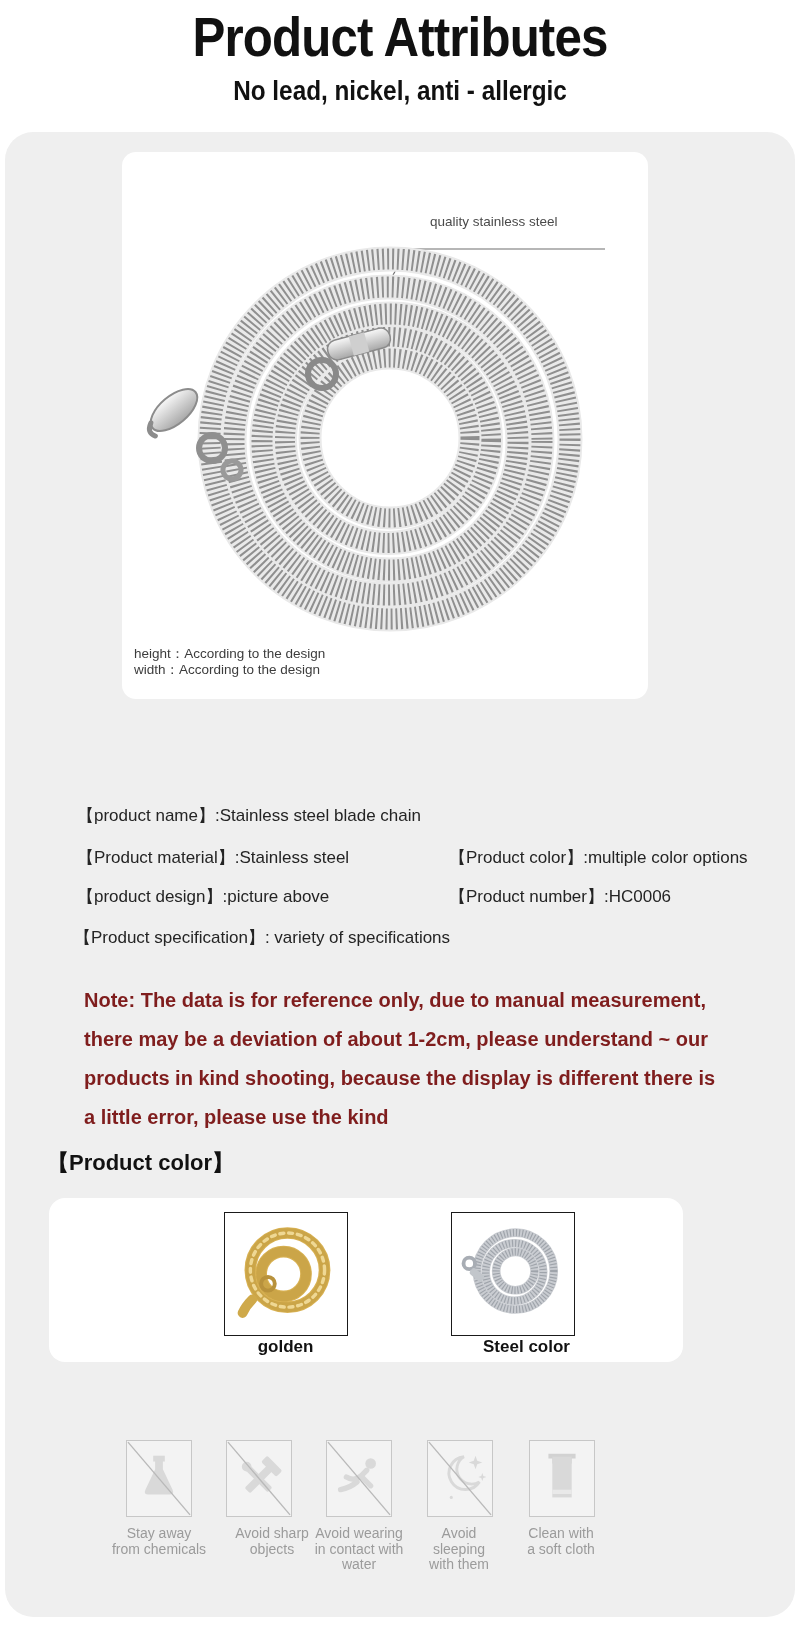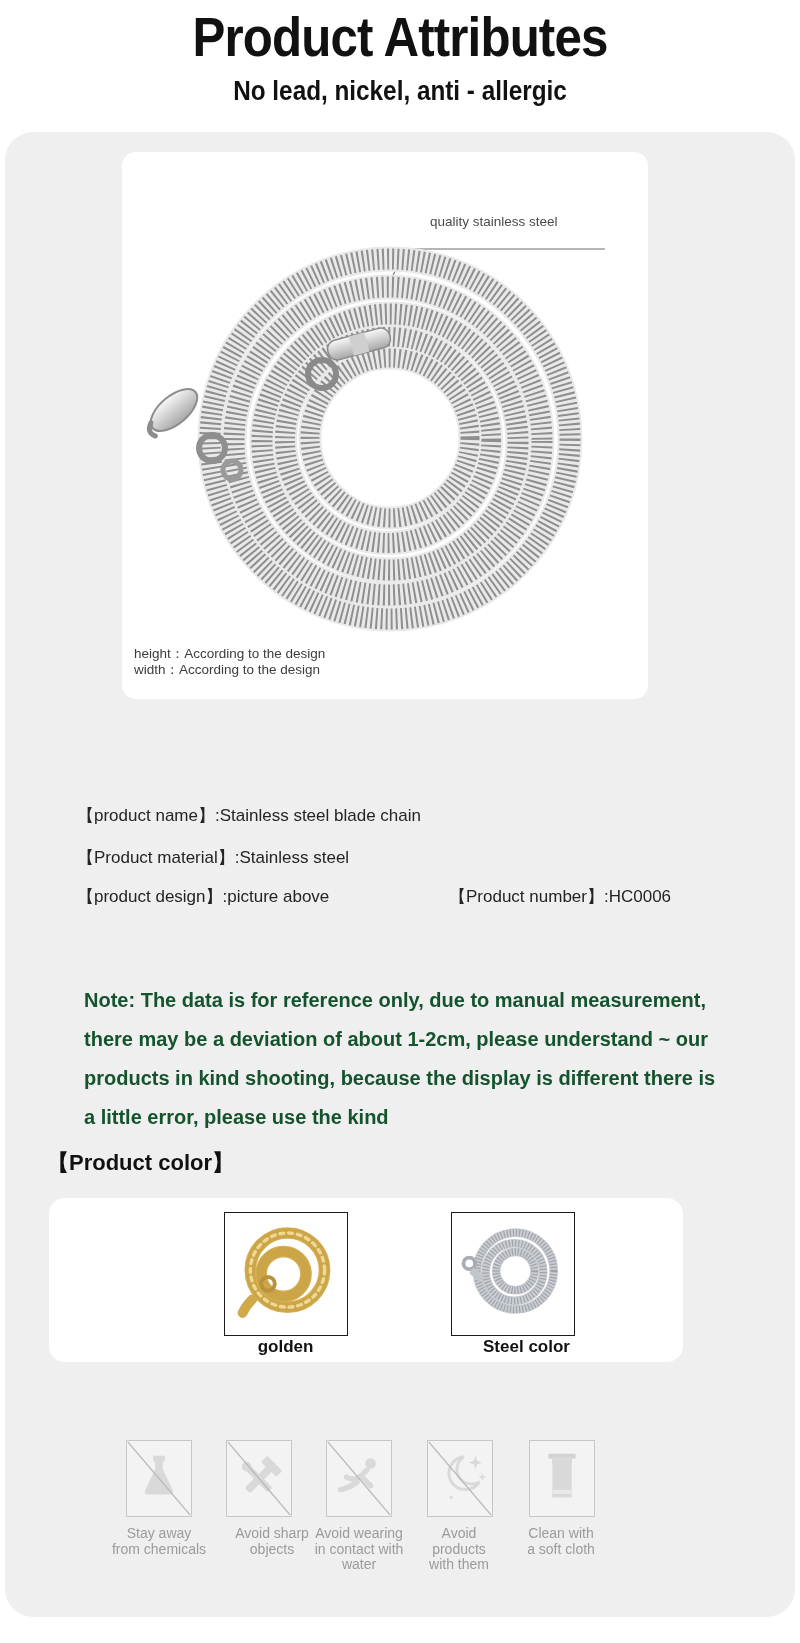"【Product color】:multiple color options" div.detail { html: none -> <div> <span>【Product color】</span><span>:multiple color options</span> </div> }
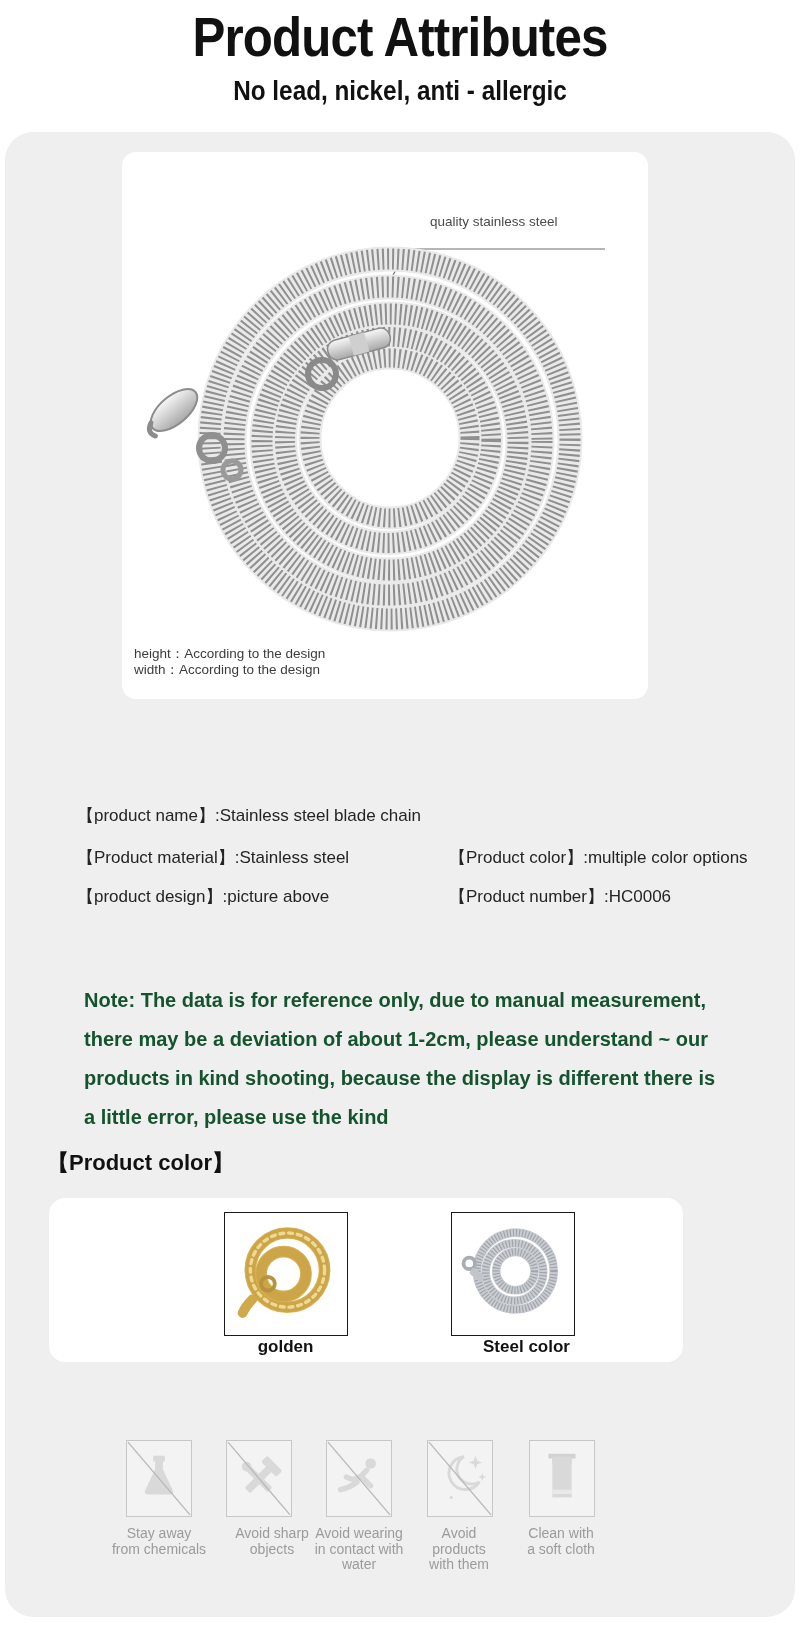"【Product specification】: variety of" div.detail { html: none -> <div> <span>【Product specification】</span><span>: variety of specifications</span> </div> }
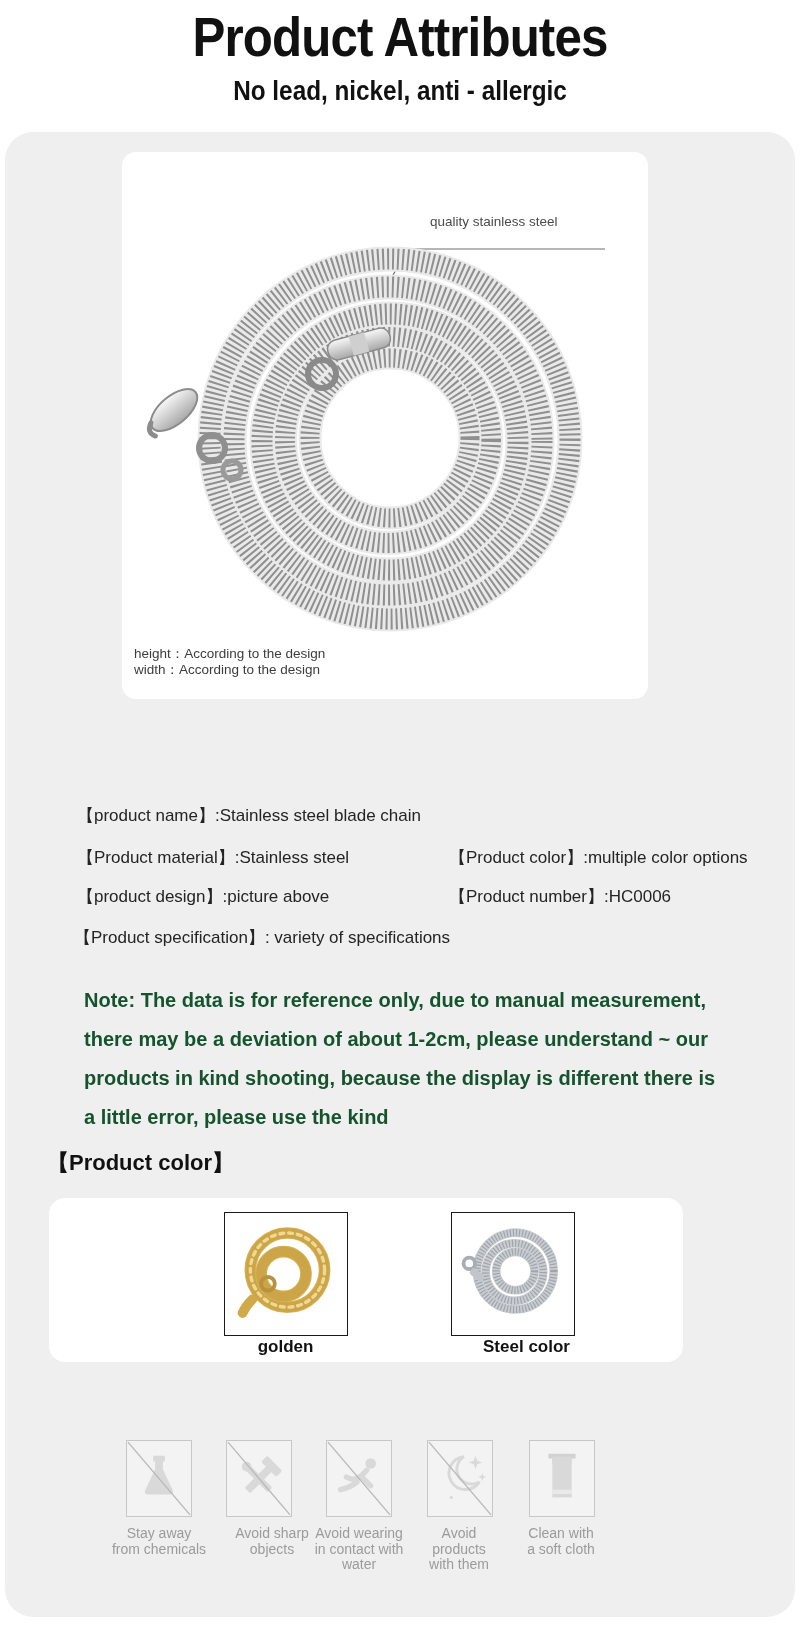"Note: The data is for" .note { color: #14532d -> #7f1d1d }
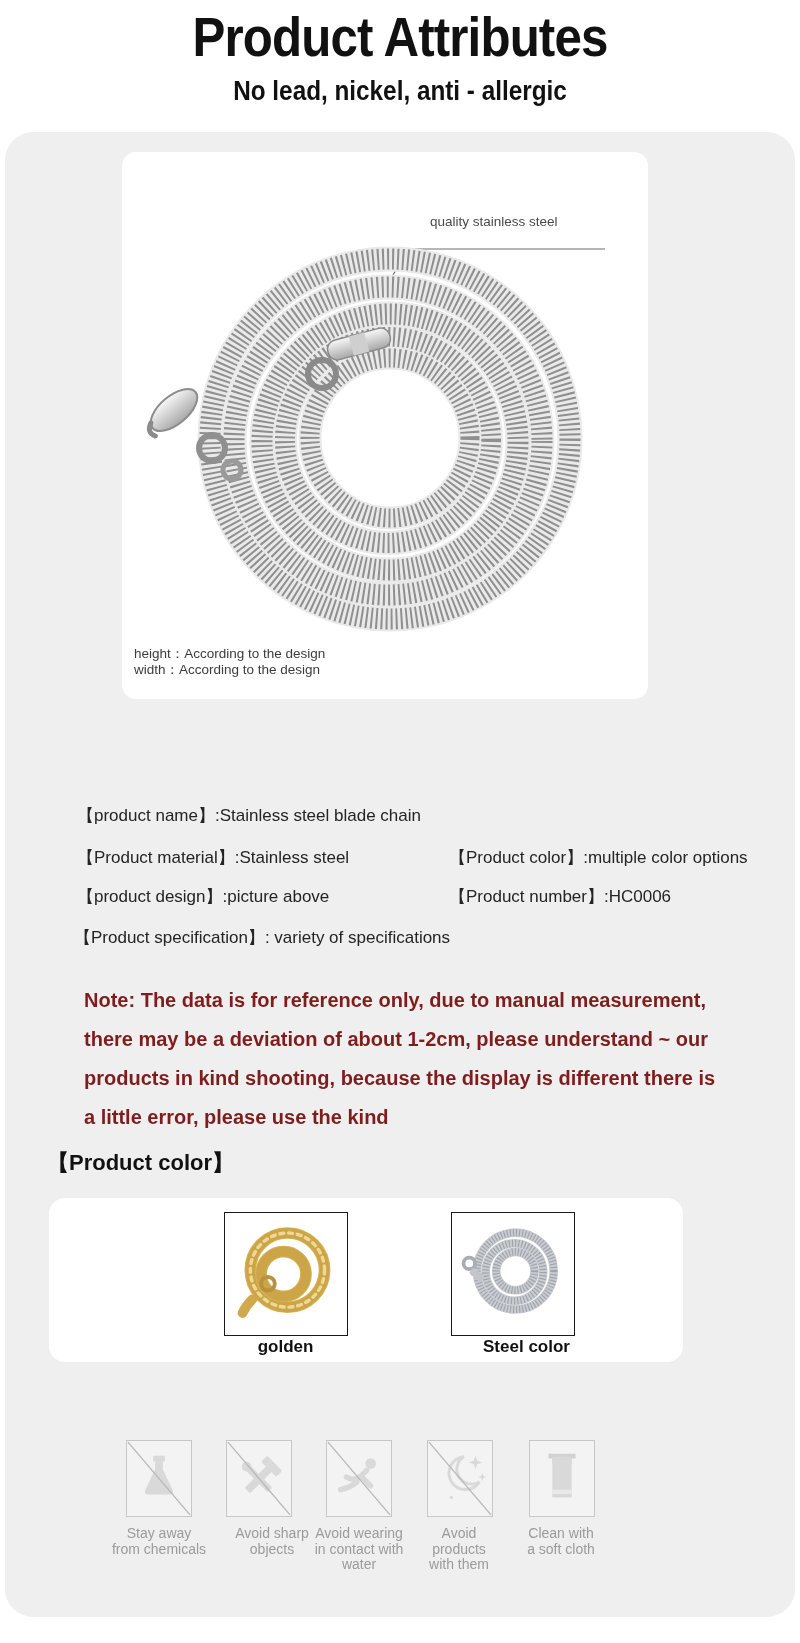"products" span { text: products -> sleeping }
